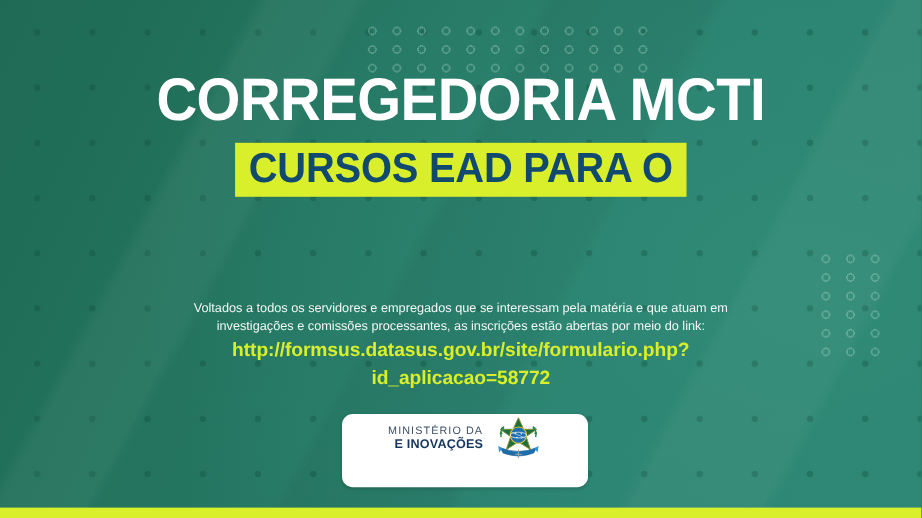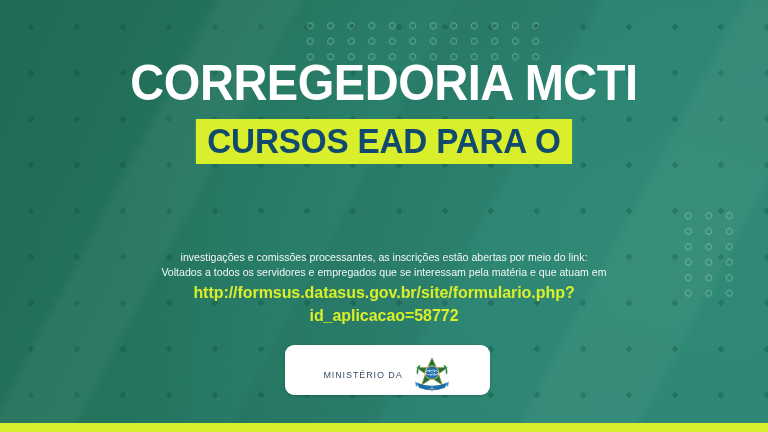"investigações e comissões processantes," span.l { order: before "Voltados a todos os servidores" -> after "Voltados a todos os servidores" }
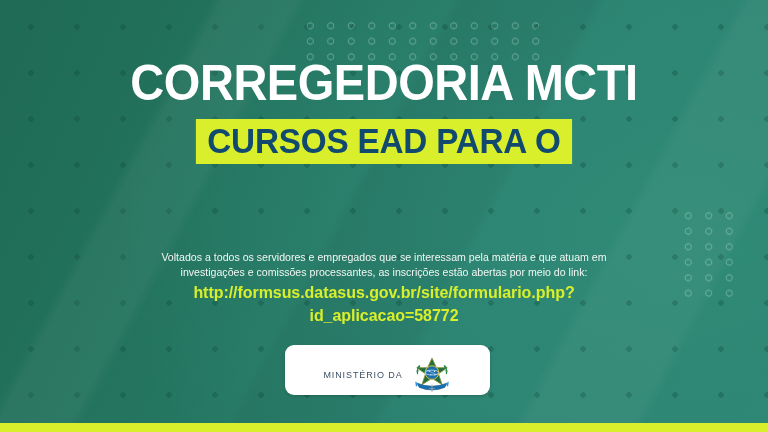"MINISTÉRIO DA" #logo-card { align-items: flex-end -> flex-start; height: 50px -> 61px }
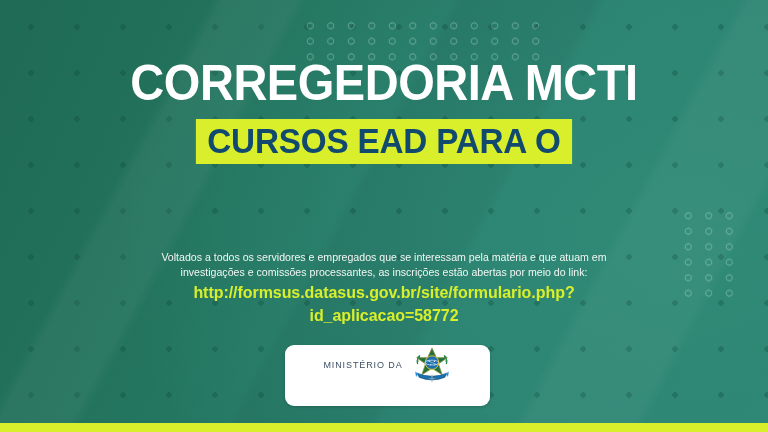"E INOVAÇÕES" div { html: none -> <div>E INOVAÇÕES</div> }
